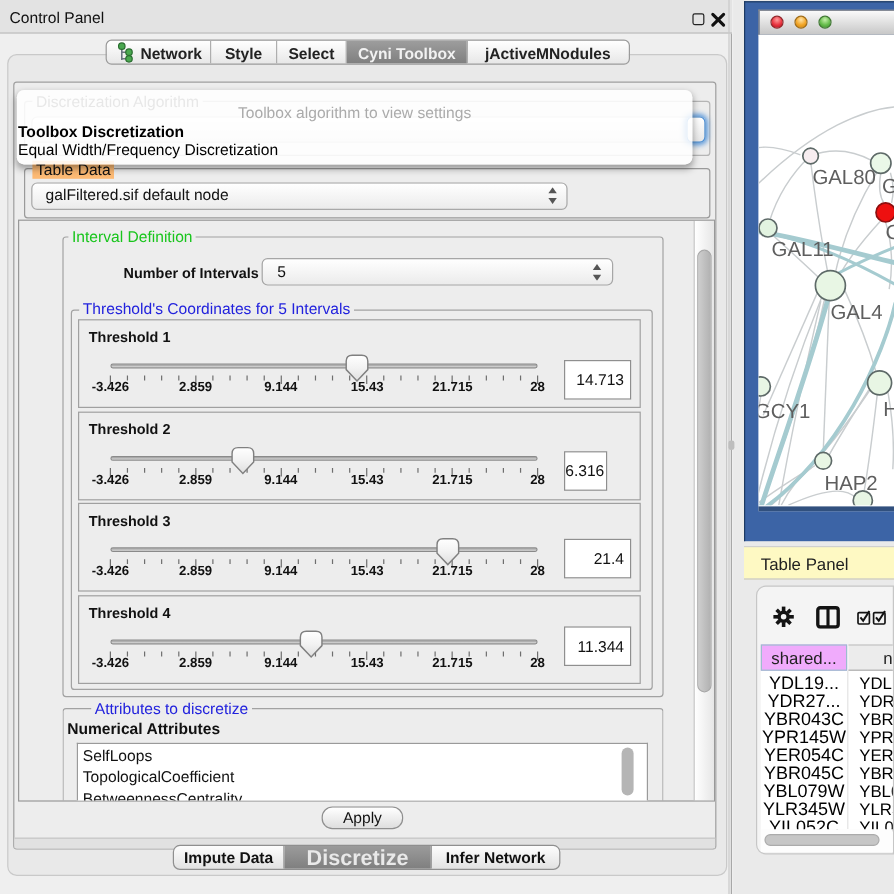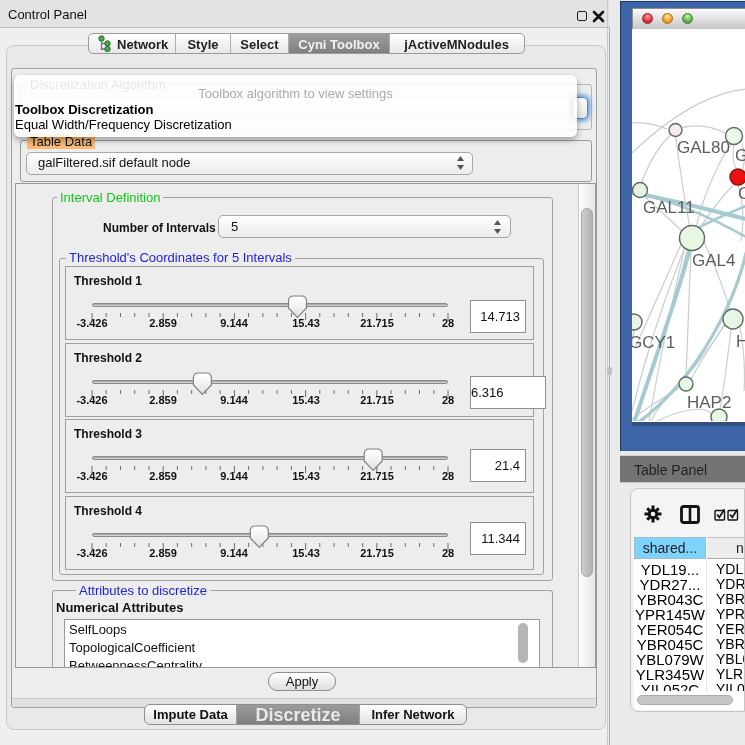"6.316" div { text-align: left -> center; width: 76px -> 36px }
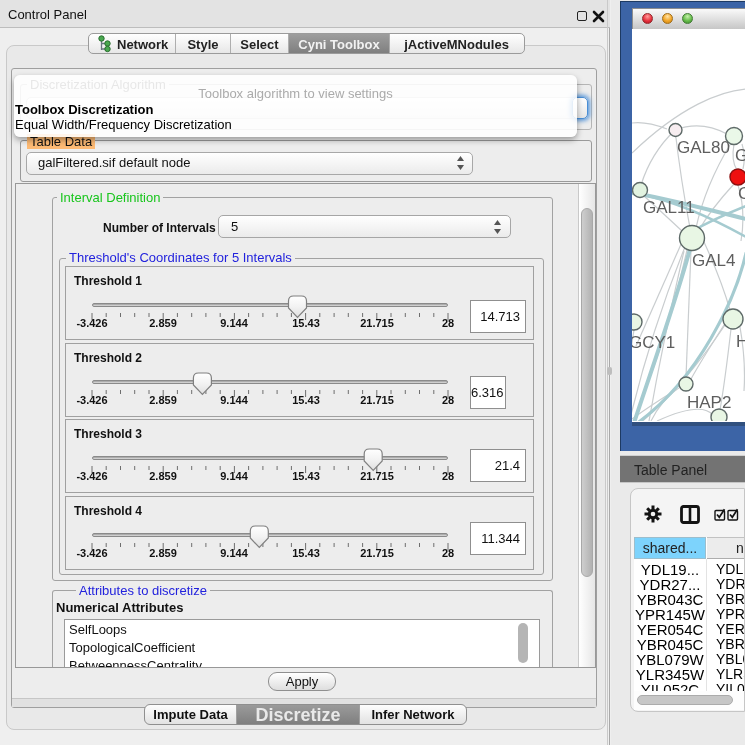"Table Panel" div.abs { background: #737373 -> #fef9c3 }
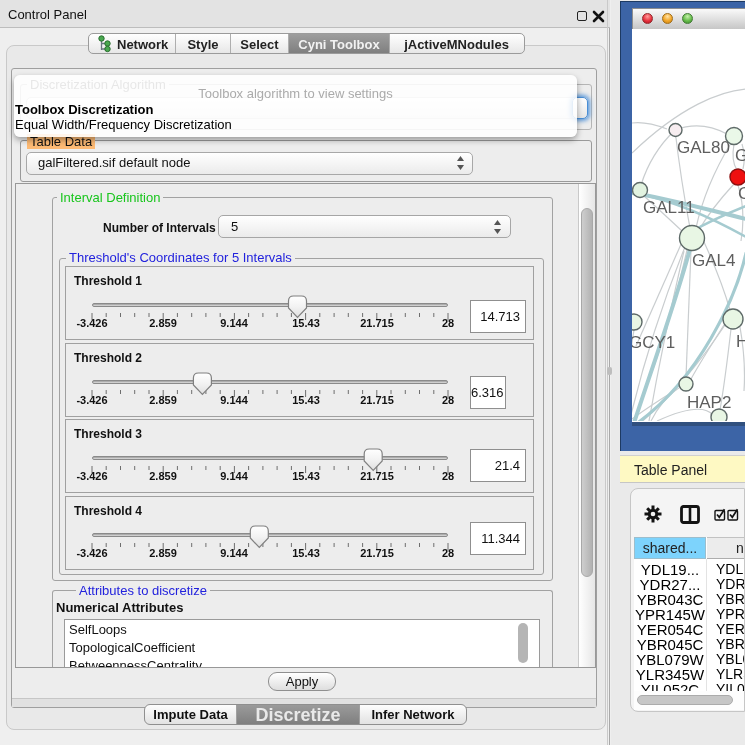"shared..." div.abs { background: #7dd3fc -> #f0abfc }
